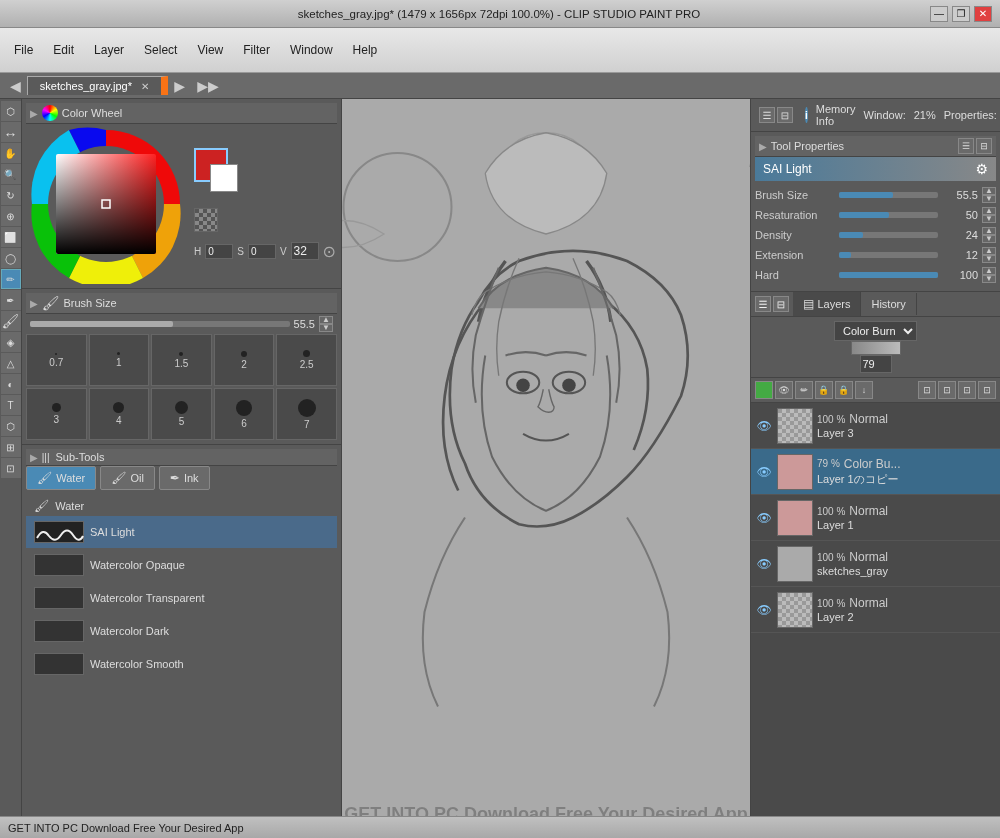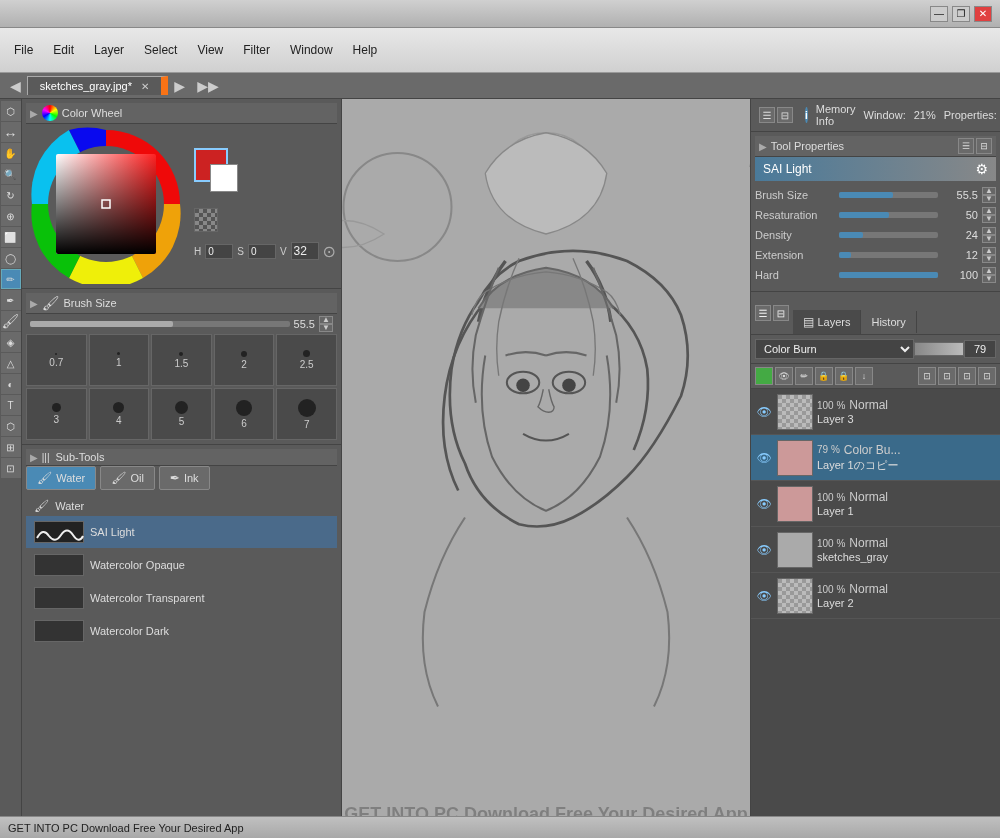"sketches_gray.jpg* (1479 x 1656px 72dpi" div { html: none -> <div>sketches_gray.jpg* (1479 x 1656px 72dpi 100.0%) - CLIP STUDIO PAINT PRO</div> }
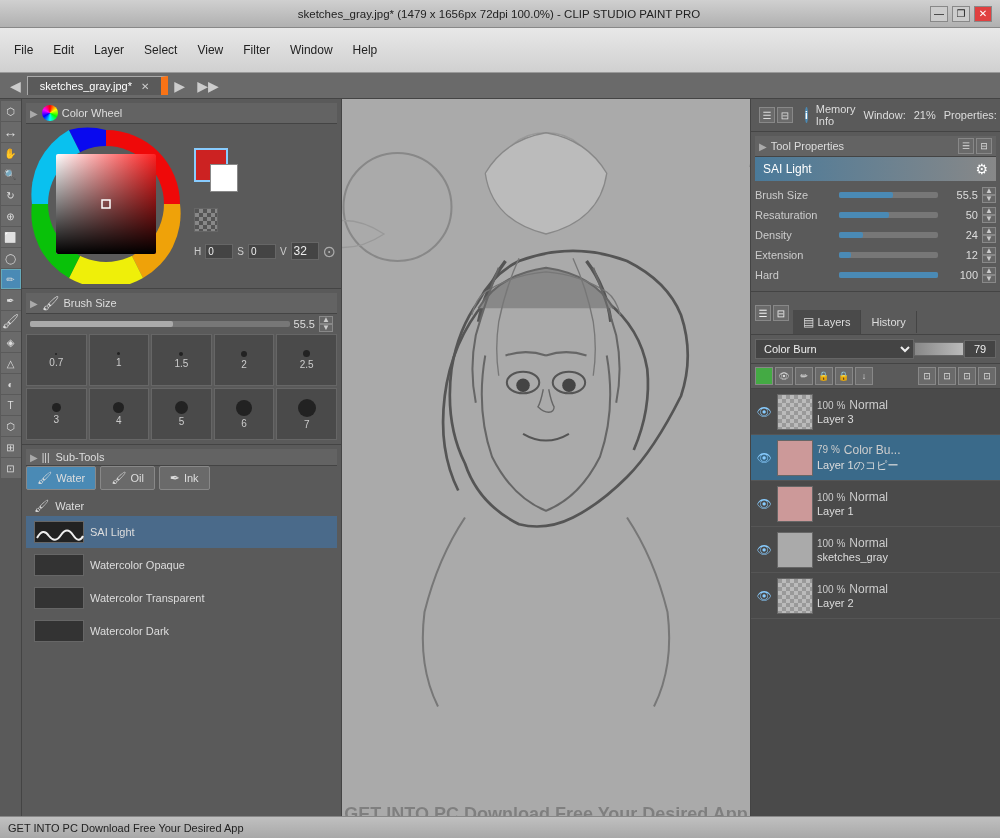"▤ Layers" .layers-tab { margin-top: 18px -> none }
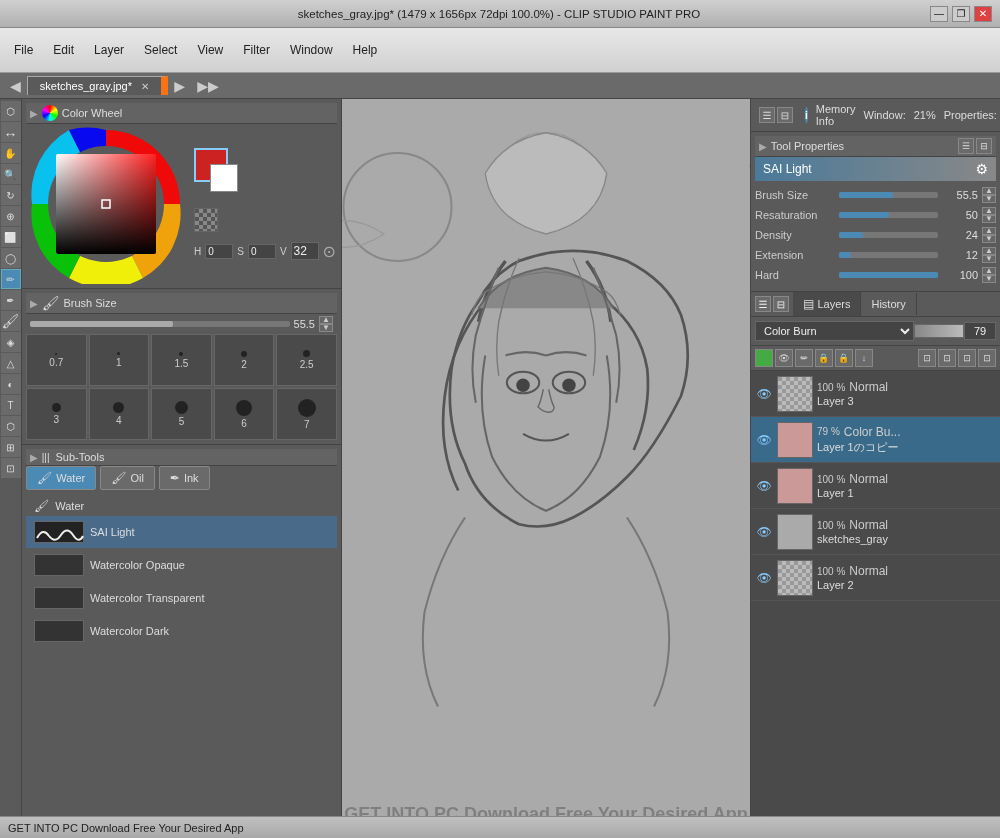"Color Burn" .blend-opacity-row { flex-direction: none -> column }
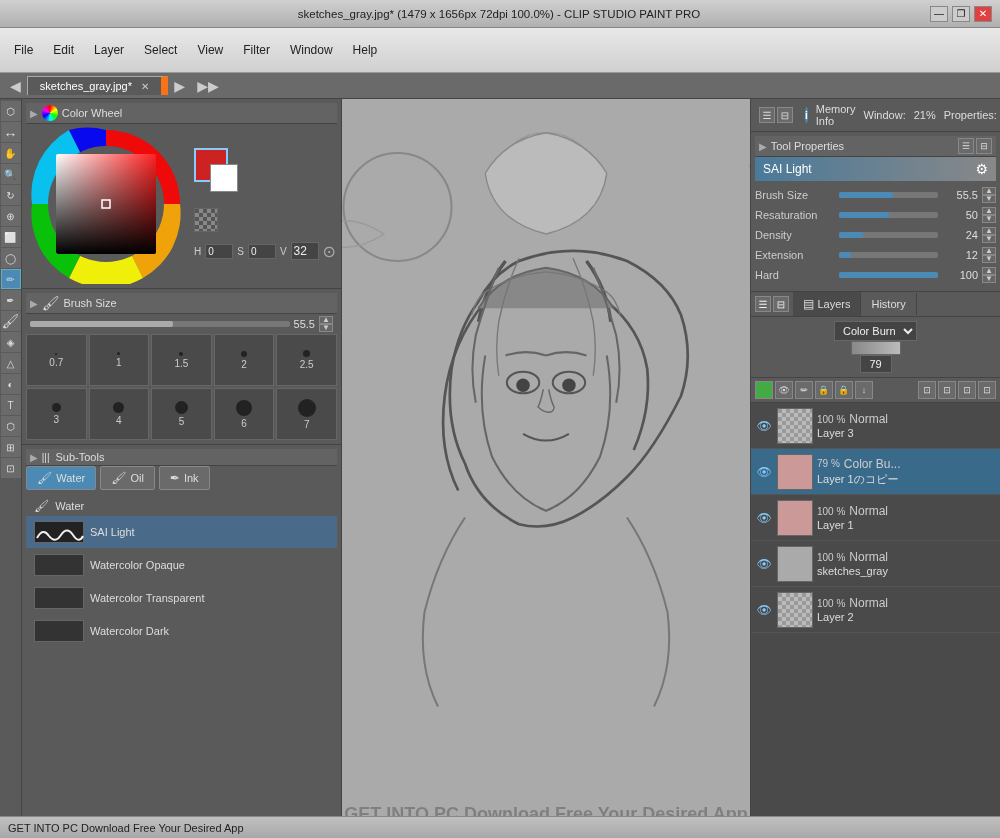"79" .opacity-input { text-align: center -> left }
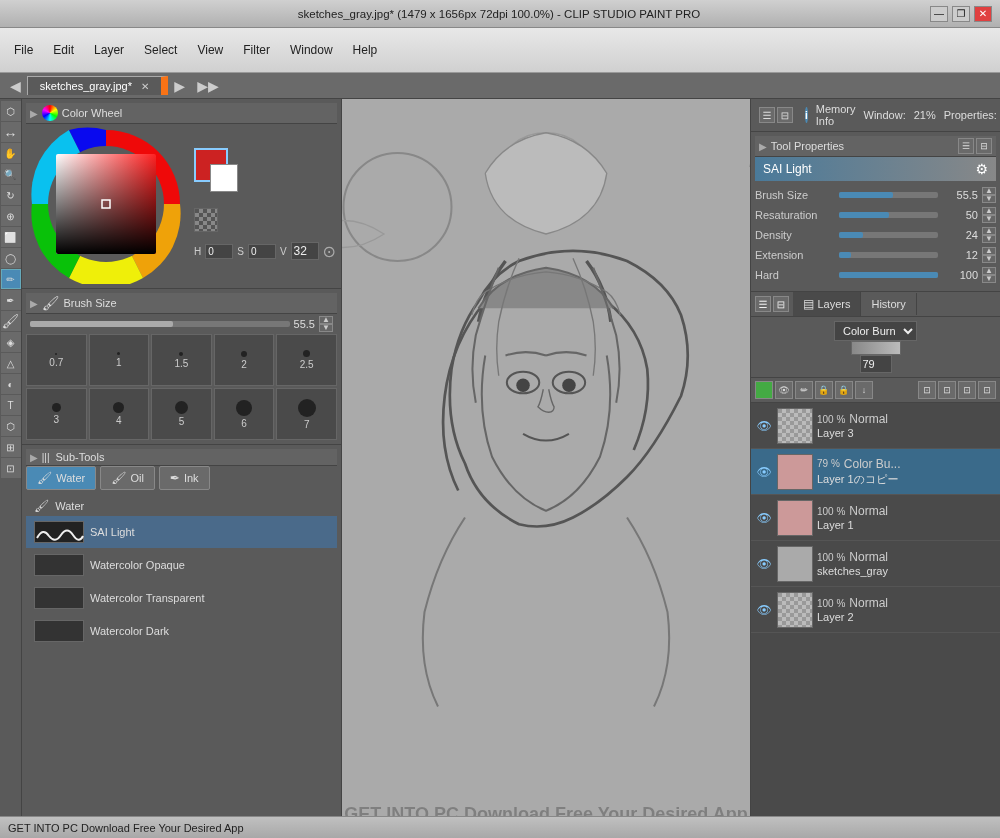"Watercolor Smooth" div.subtool-item { html: none -> <div> <div></div> <span>Watercolor Smooth</span> </div> }
